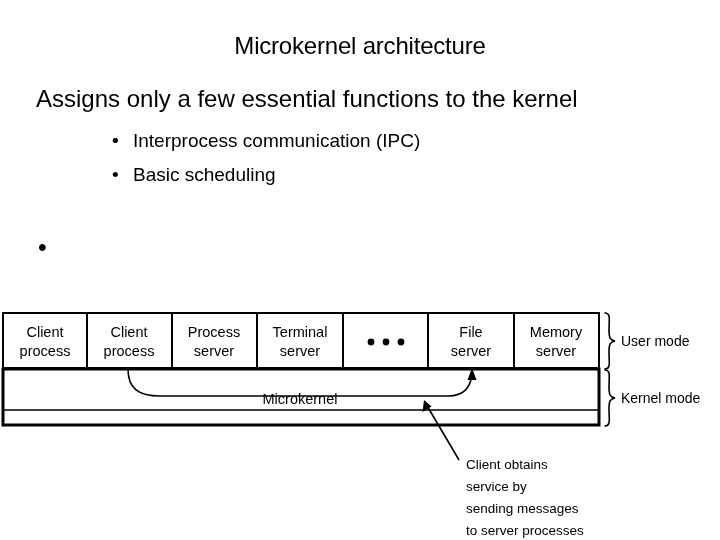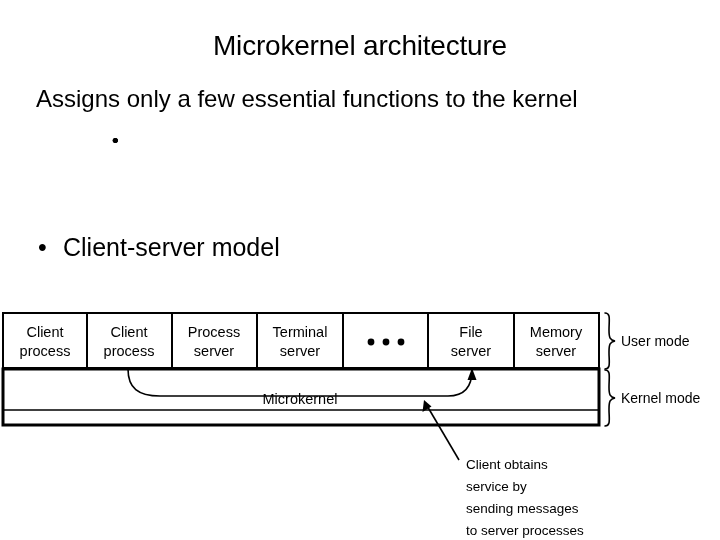"Microkernel architecture" #slide-title { font-size: 28px -> 24px }
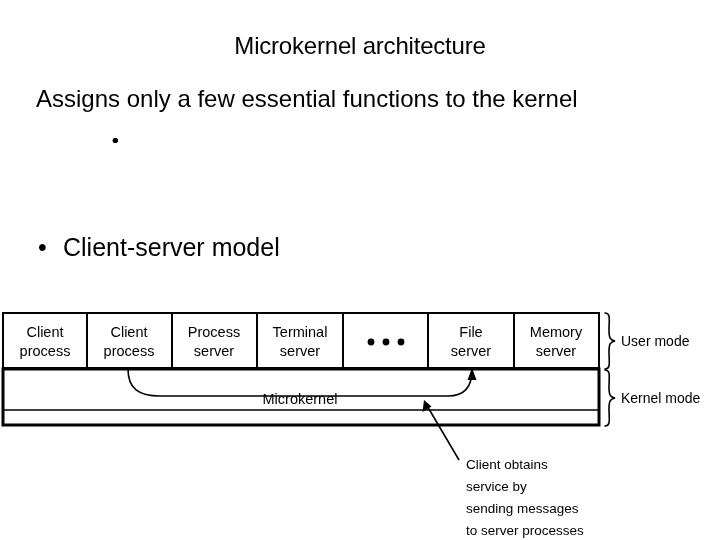"Interprocess communication (IPC)" span { html: none -> <span>Interprocess communication (IPC)</span> }
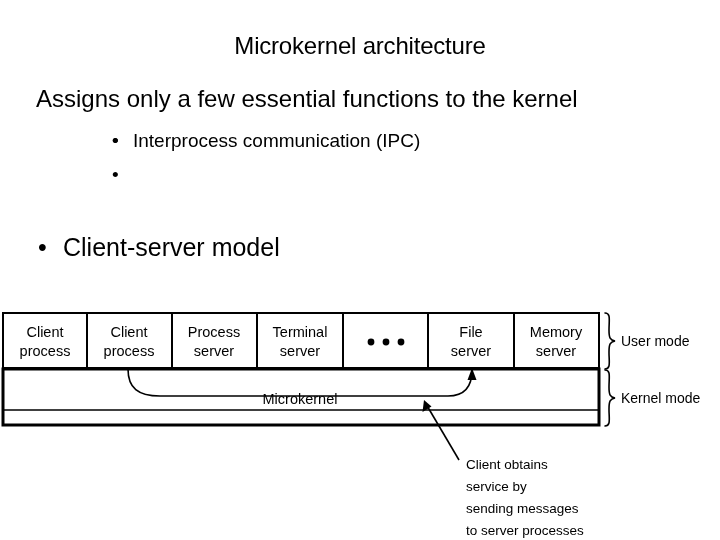"Basic scheduling" span { html: none -> <span>Basic scheduling</span> }
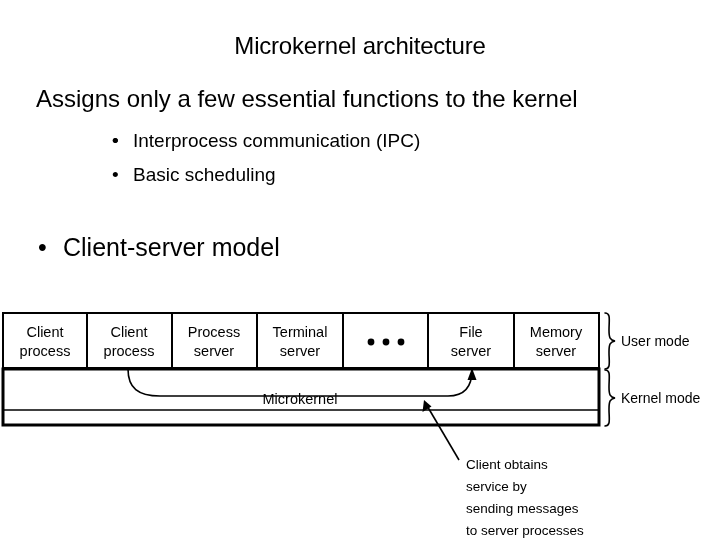"Client-server model" span { html: <span>Client-server model</span> -> none }
